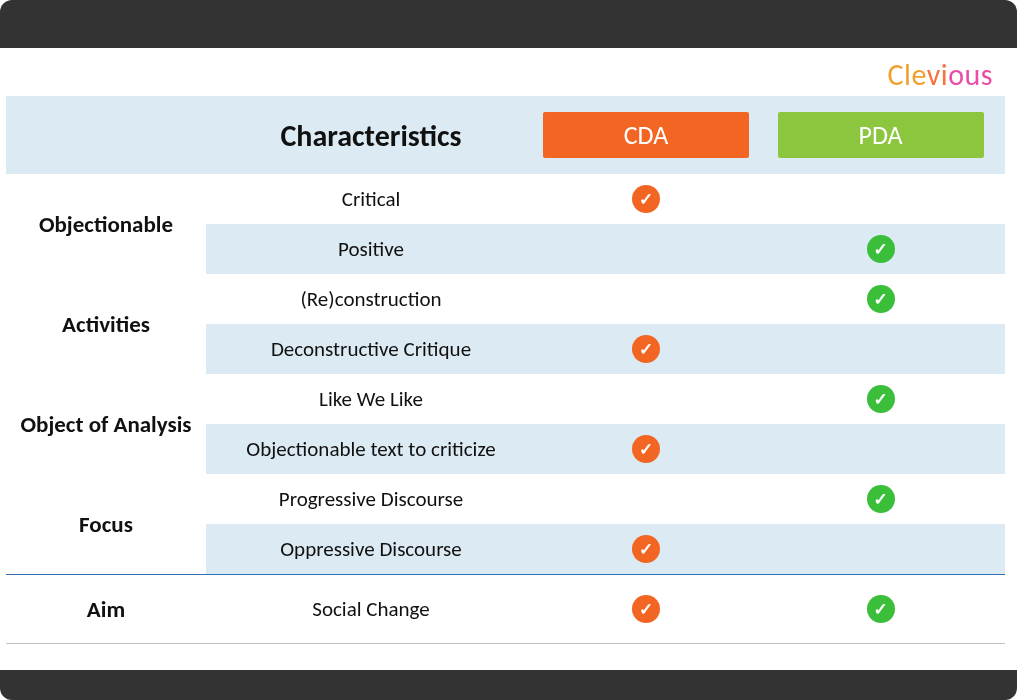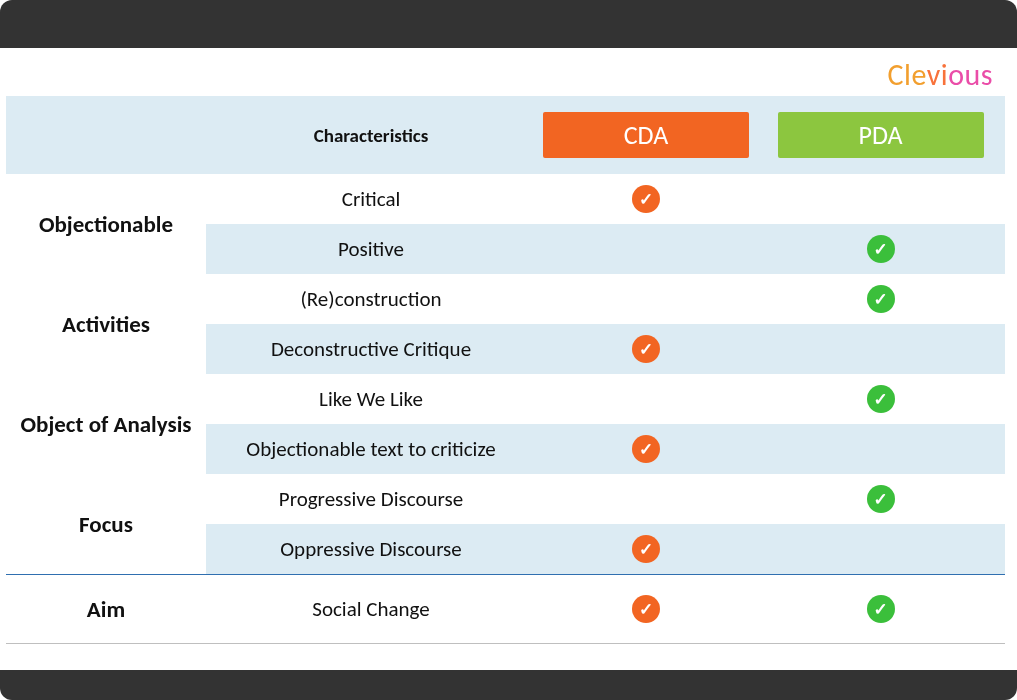"Characteristics" thead td .head-char { font-size: 19px -> 30px }
